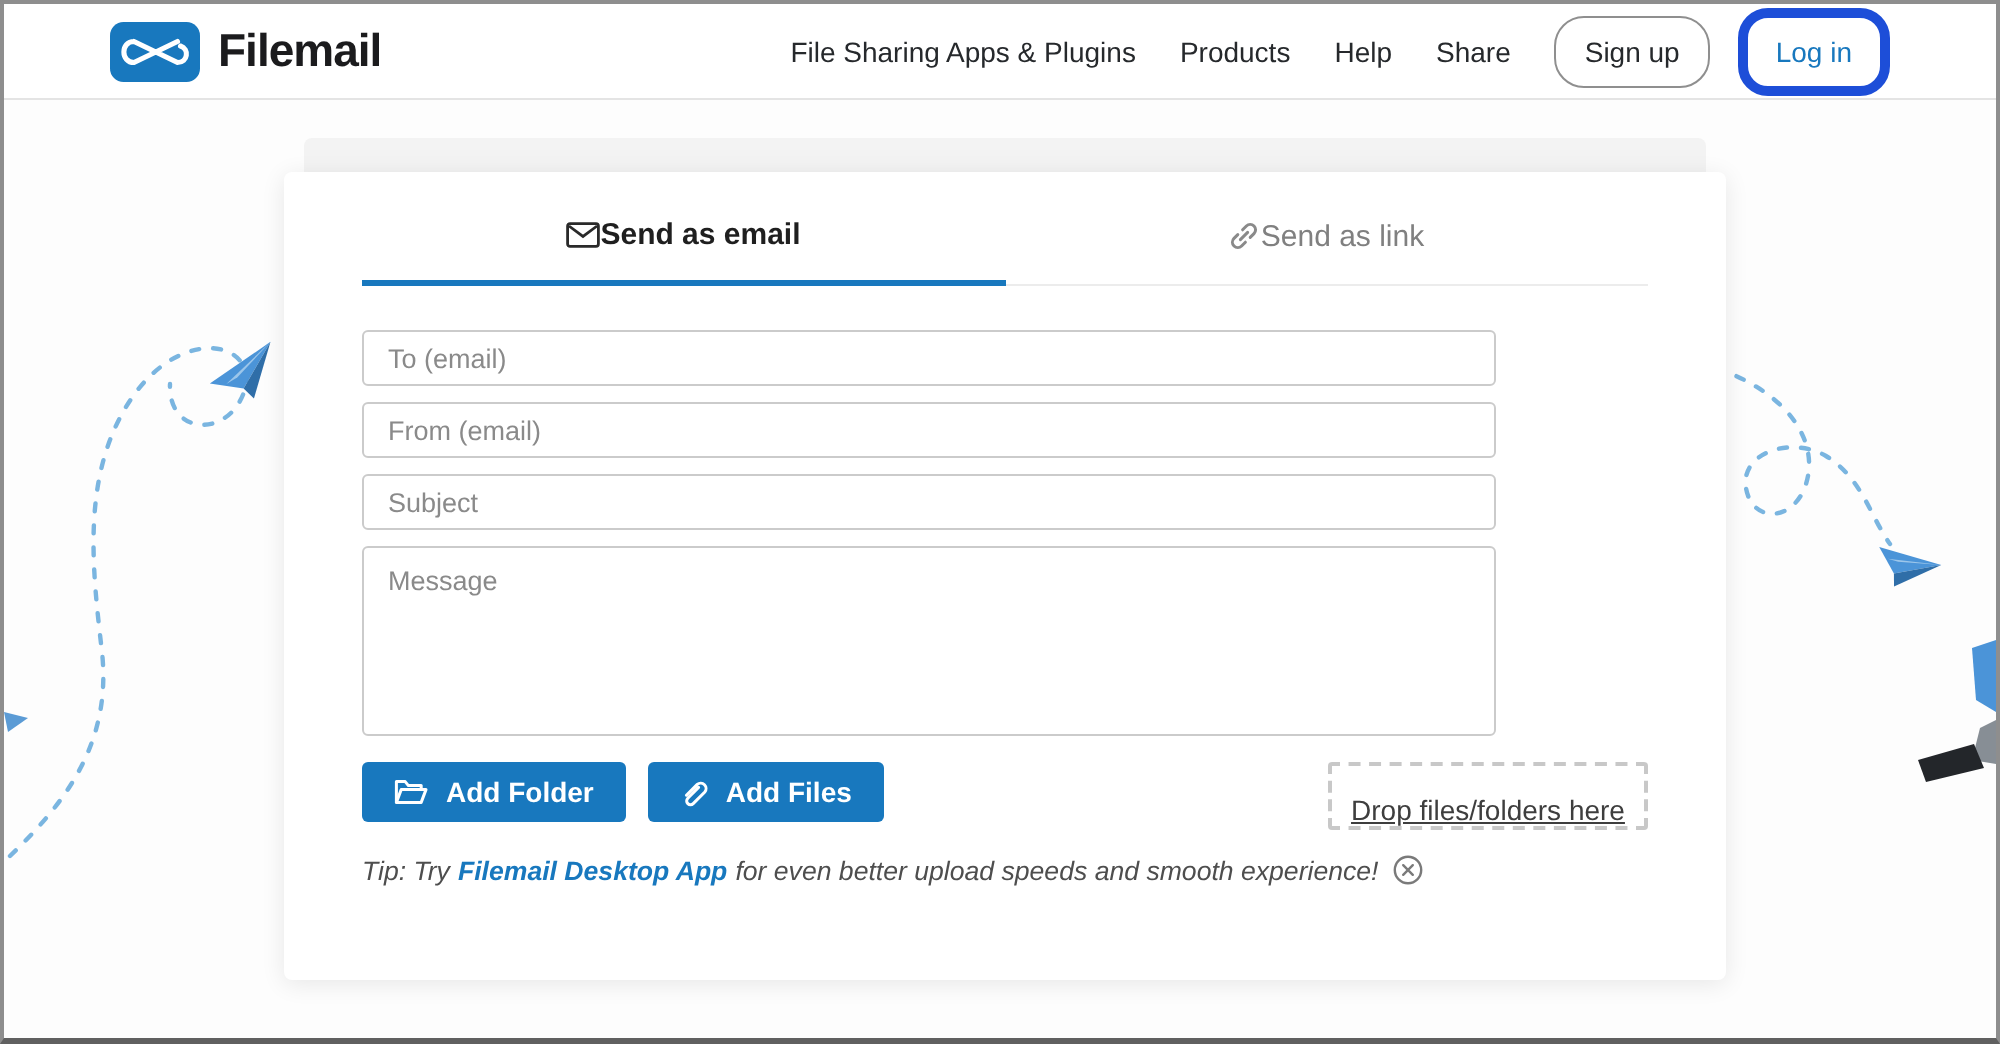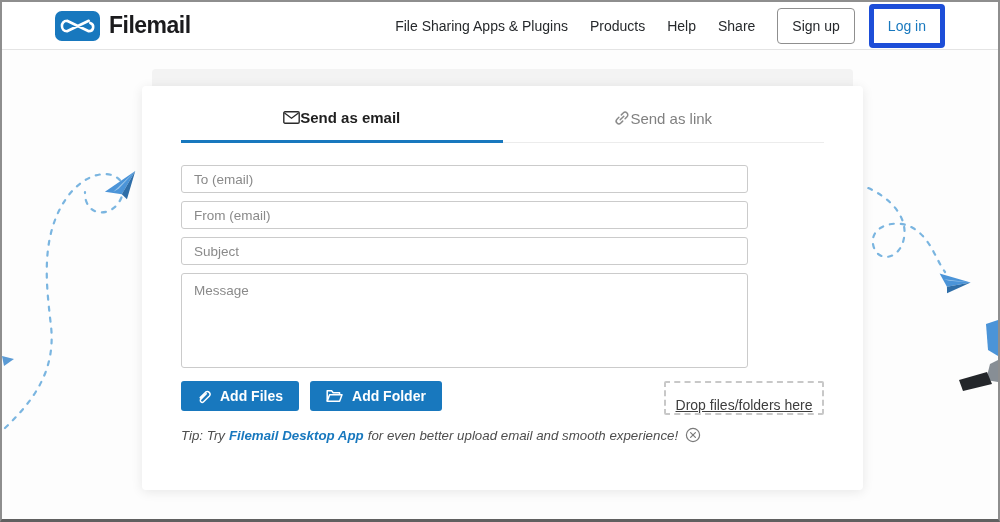"Sign up" .btn-outline { border-radius: 4px -> 15px }
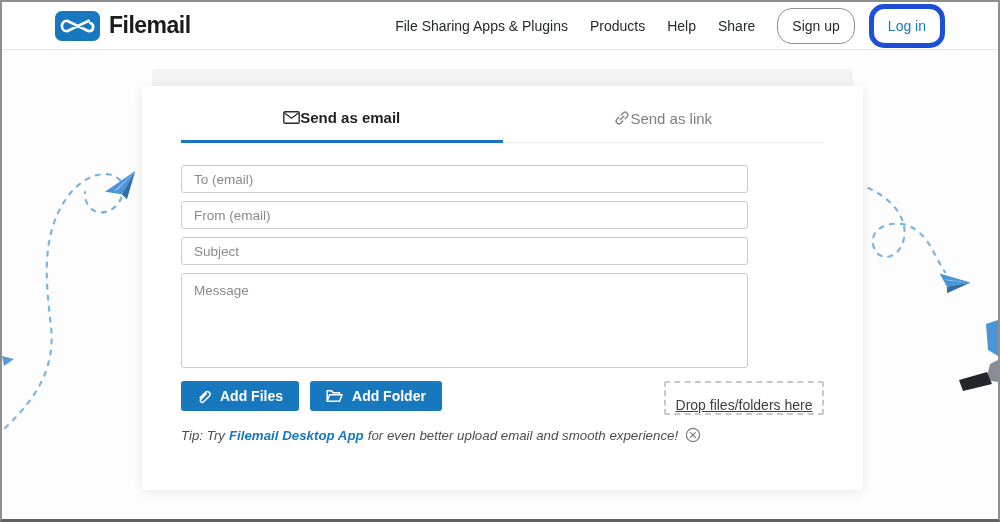"Add Files" button.btn-blue { order: before "Add Folder" -> after "Add Folder" }
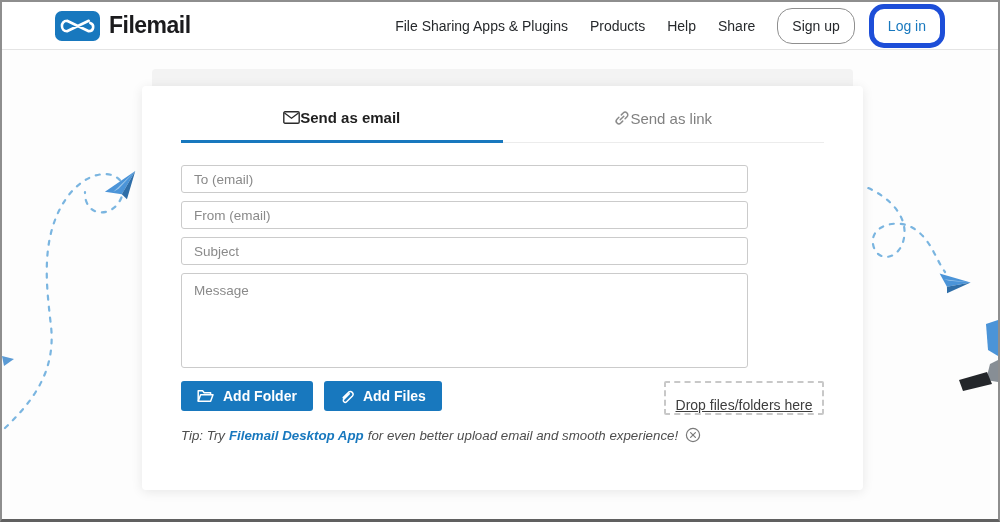"for even better upload email" span { text: email -> speeds }
